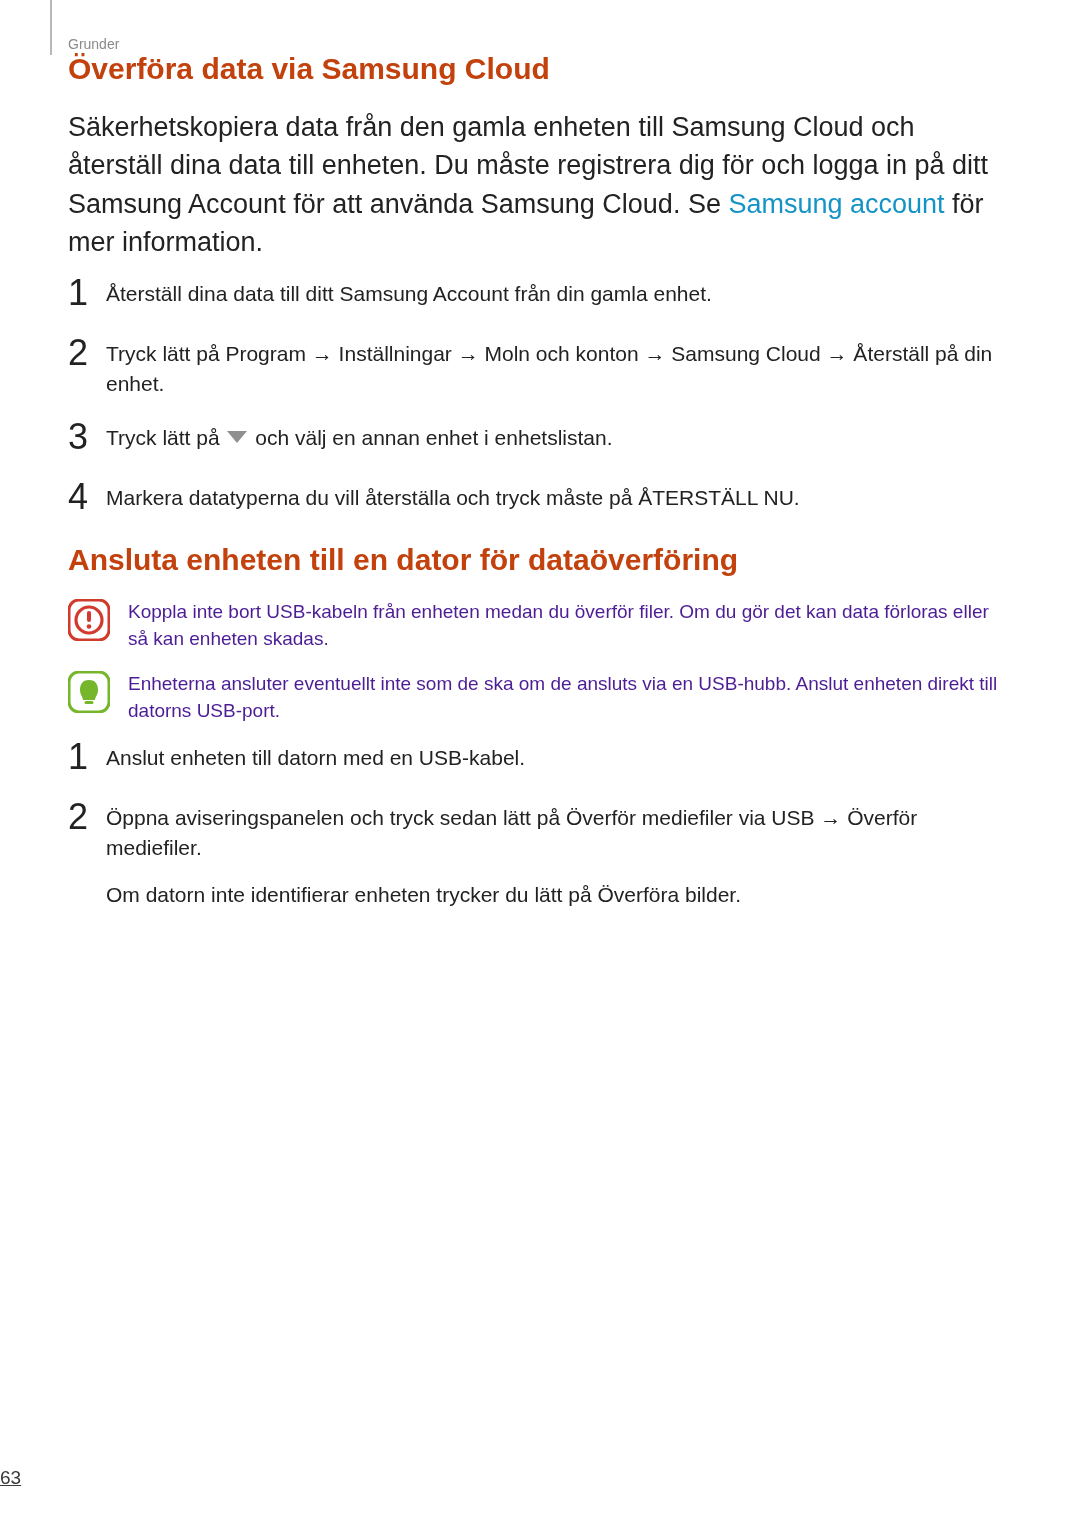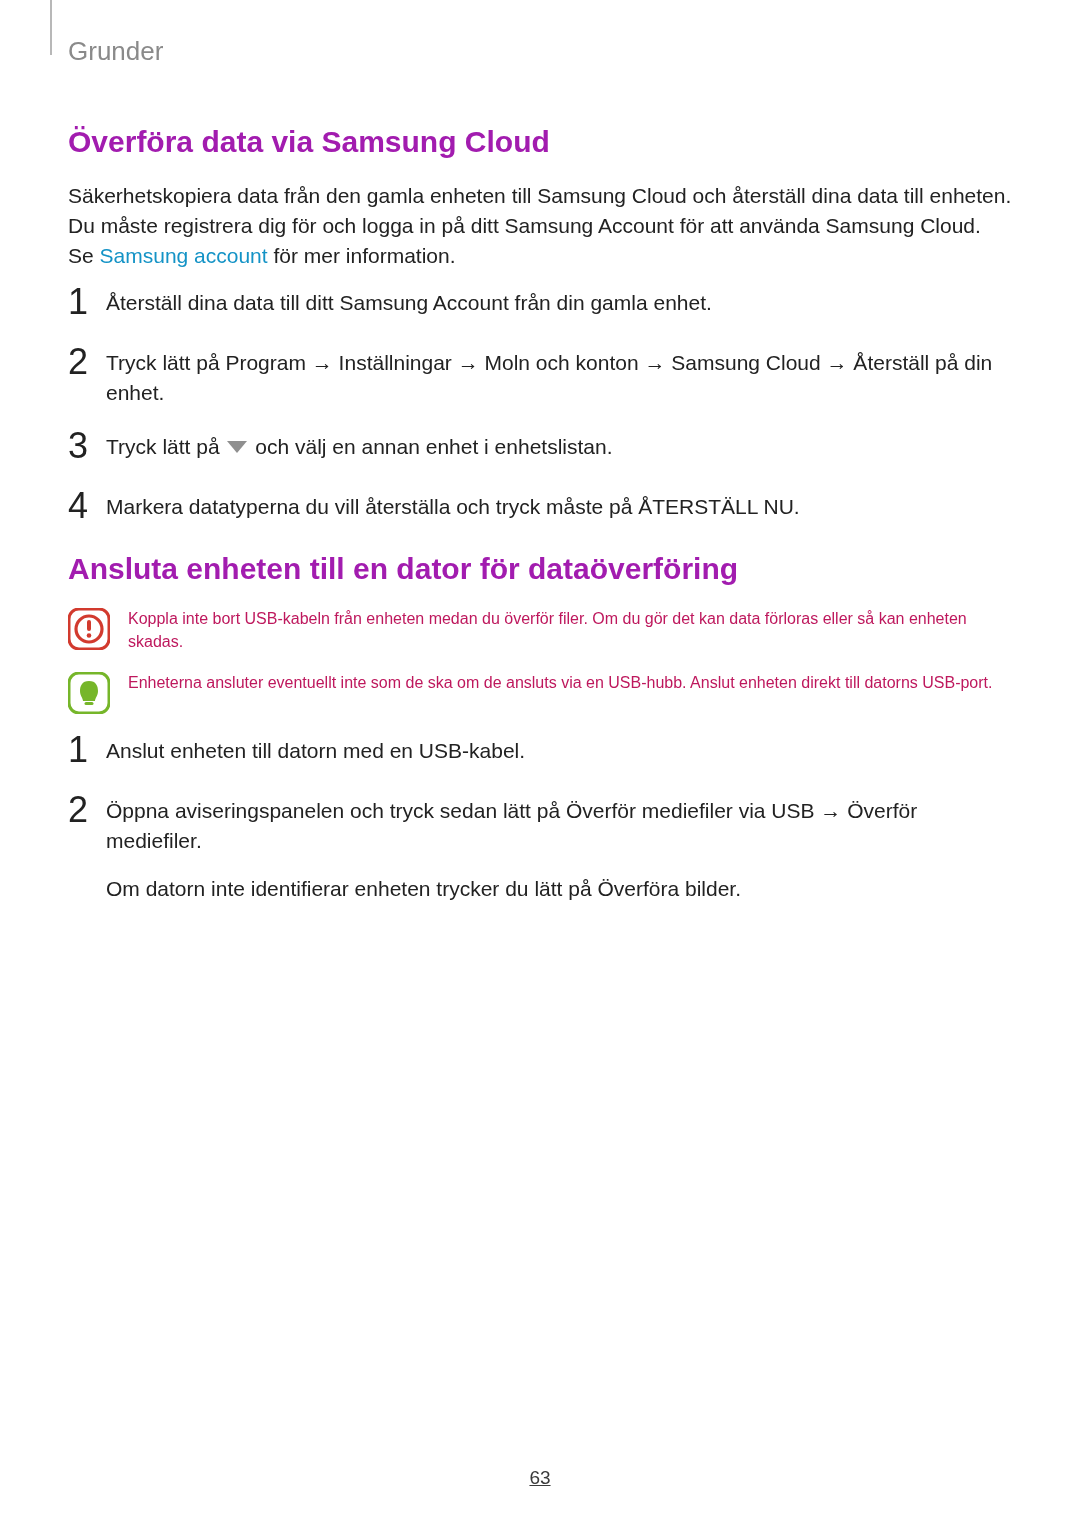"Grunder" .header-label { font-size: 26px -> 14px; margin-bottom: 58px -> none }
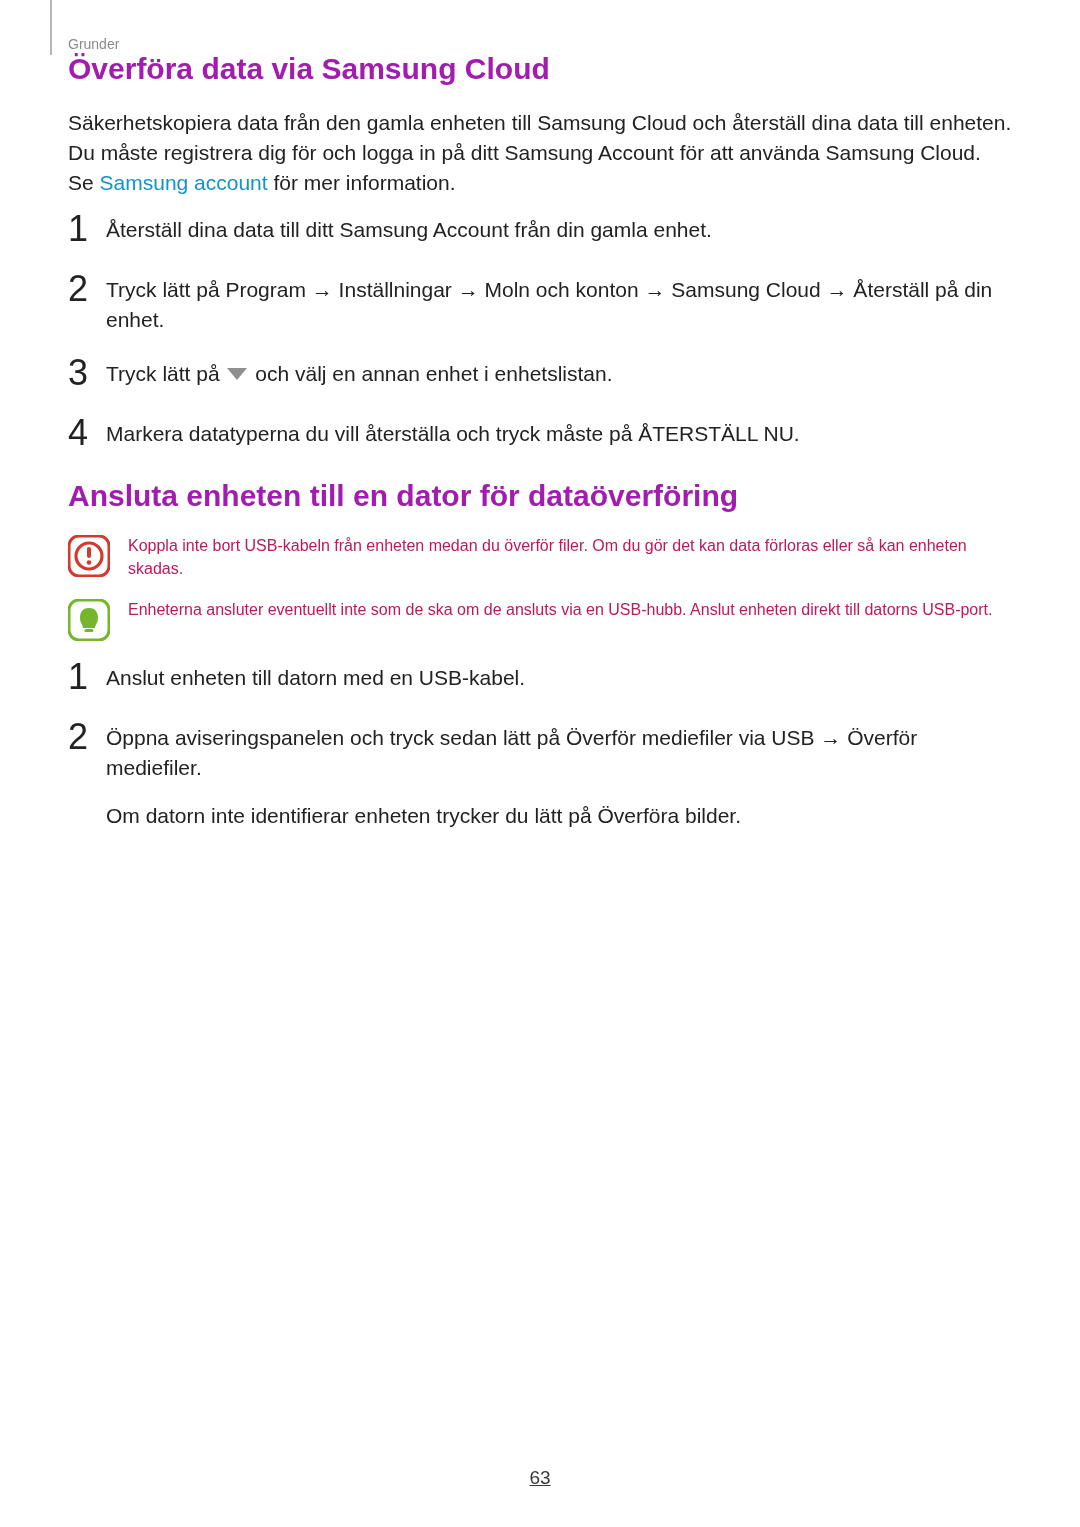"Överföra data via Samsung Cloud" .h2 { color: #a21caf -> #c2410c }
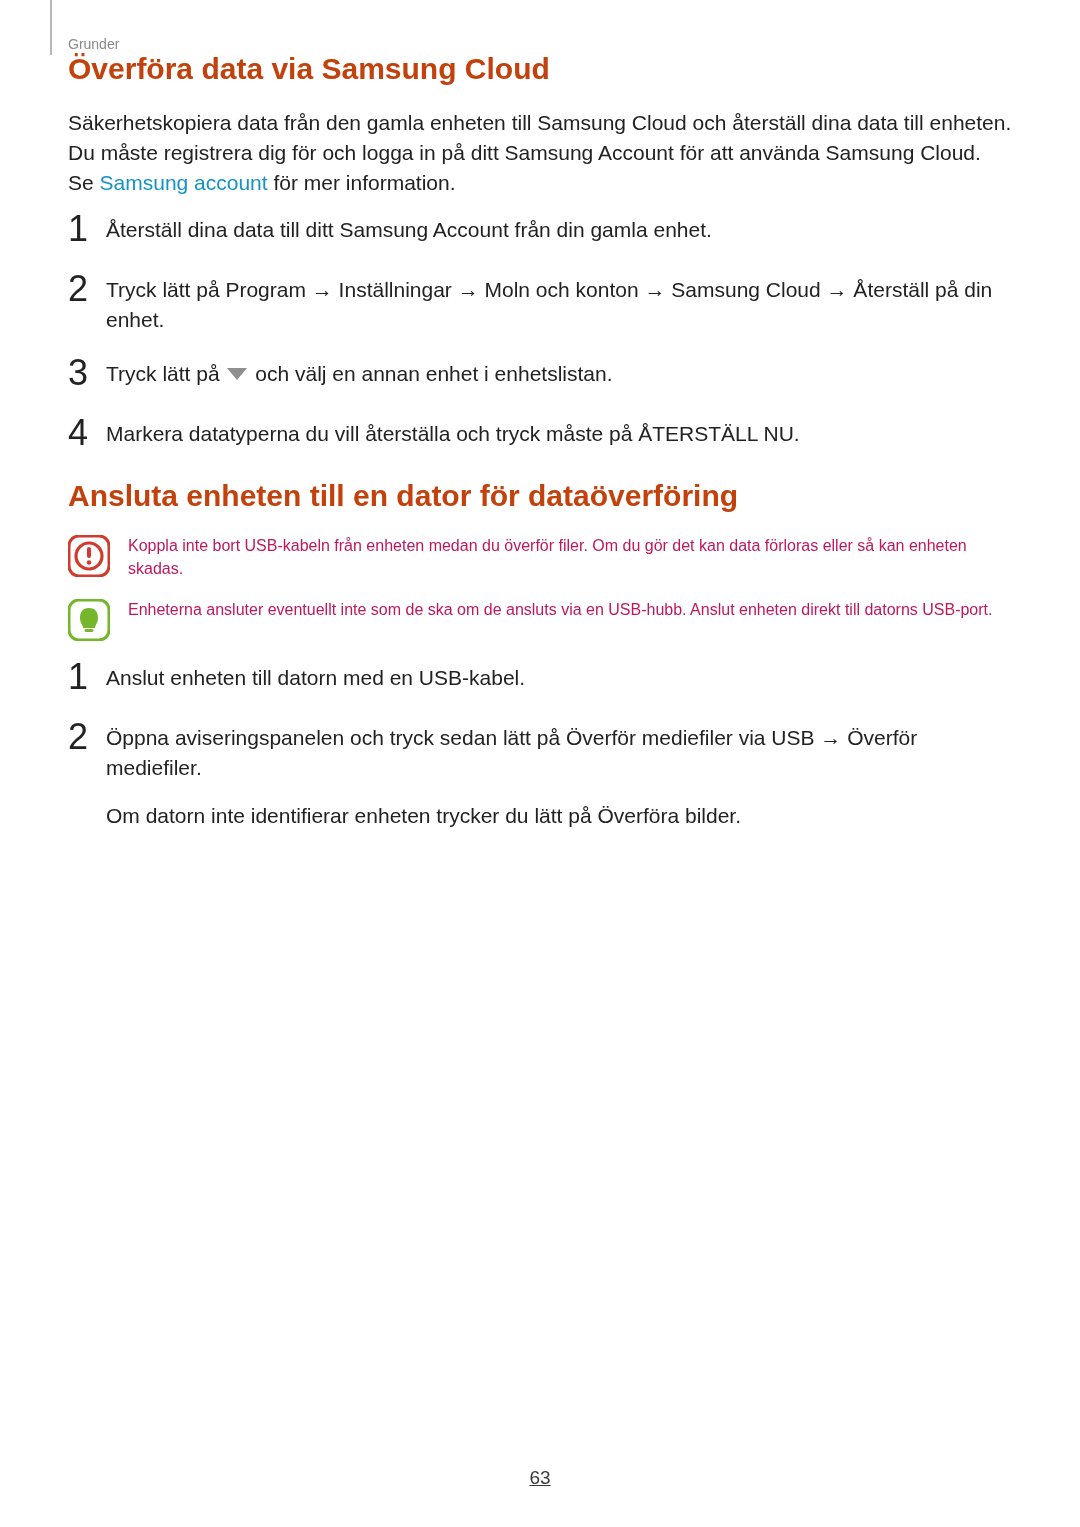"Säkerhetskopiera data från den gamla" .para { font-size: 21px -> 27px }
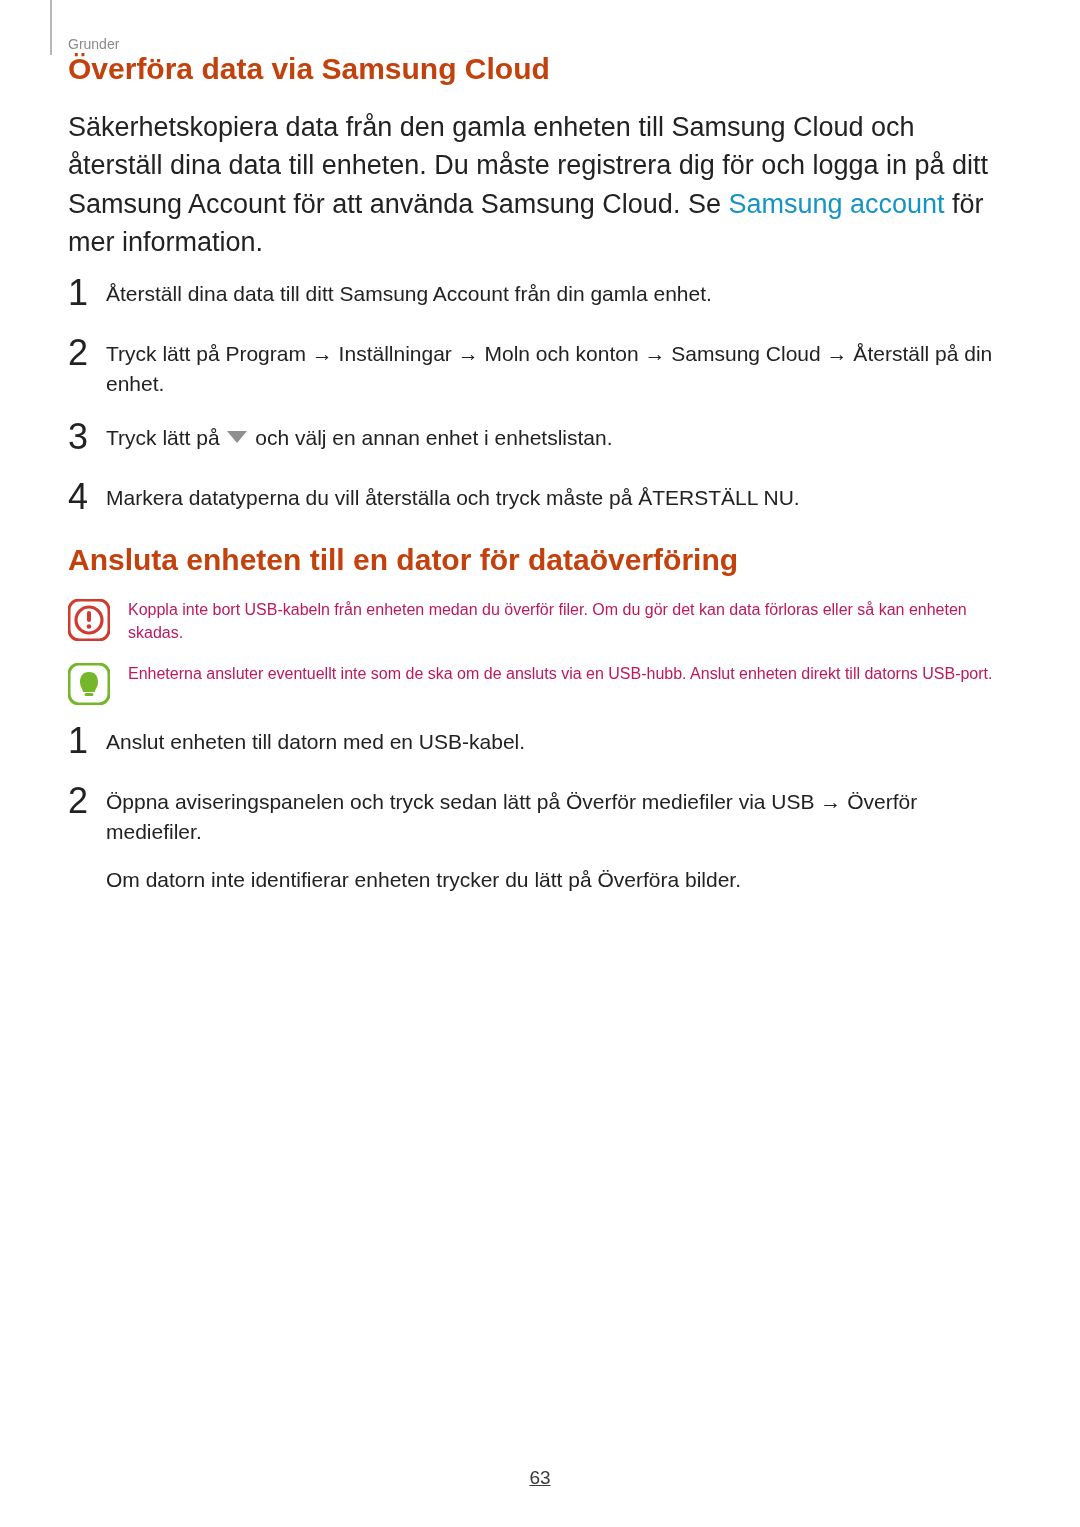"Koppla inte bort USB-kabeln från" .callout-text { color: #be185d -> #4c1d95; font-size: 16px -> 19px }
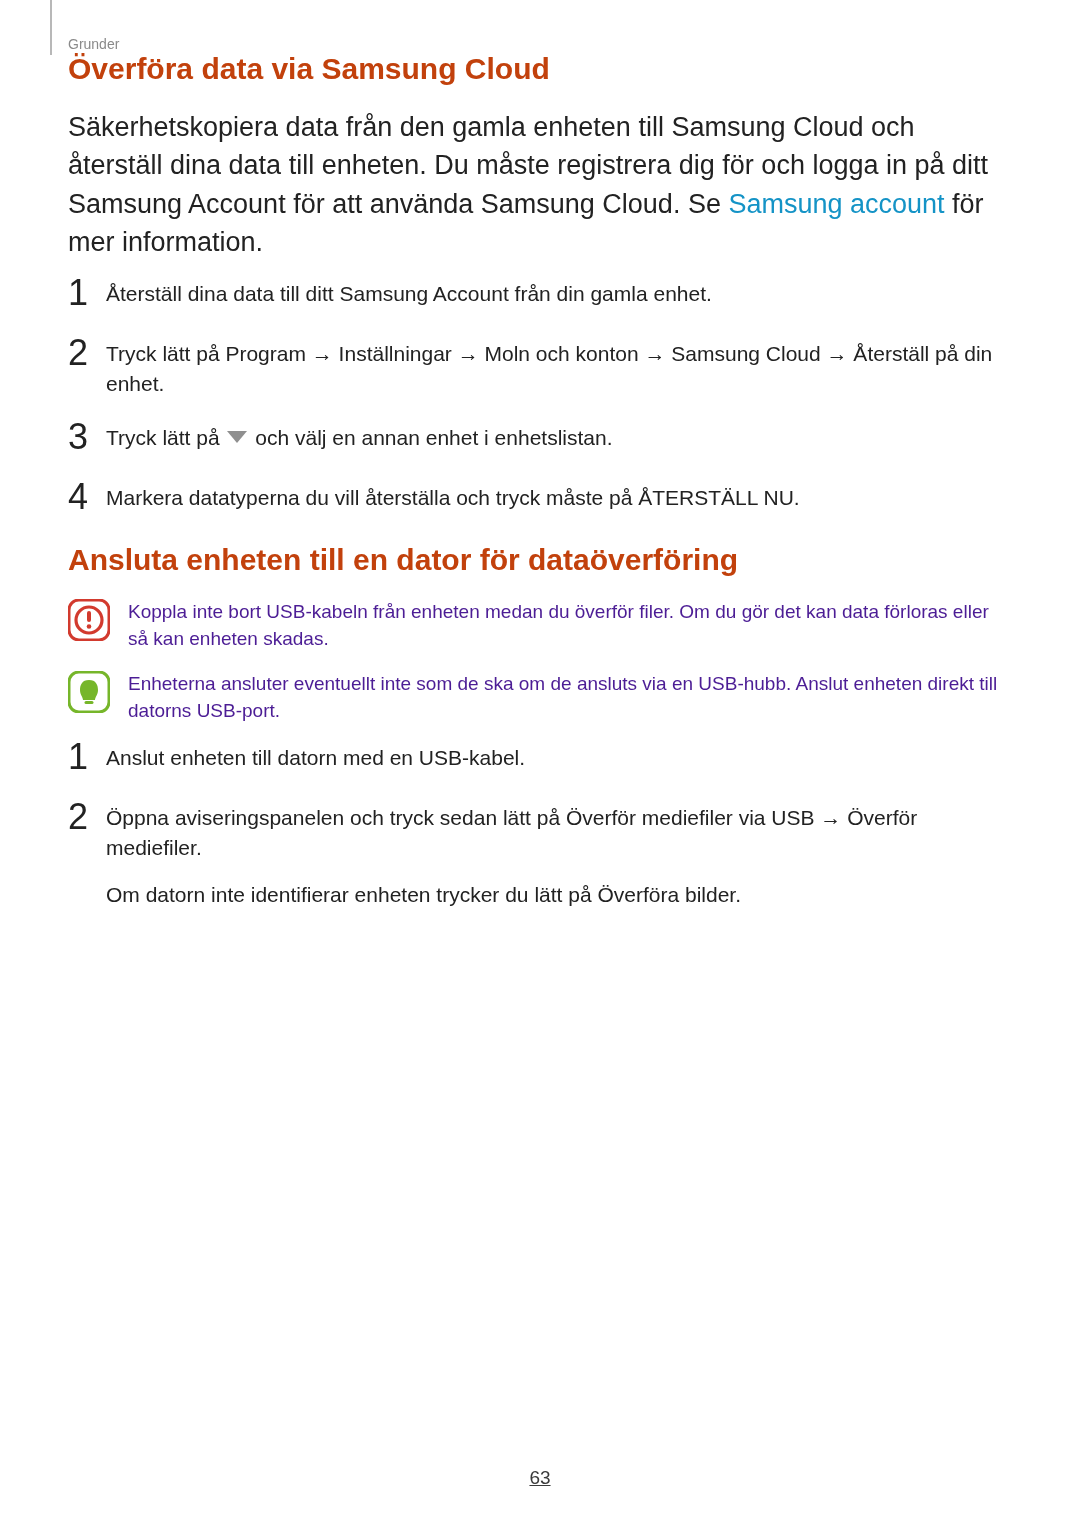"63" .page-number { text-align: center -> left }
